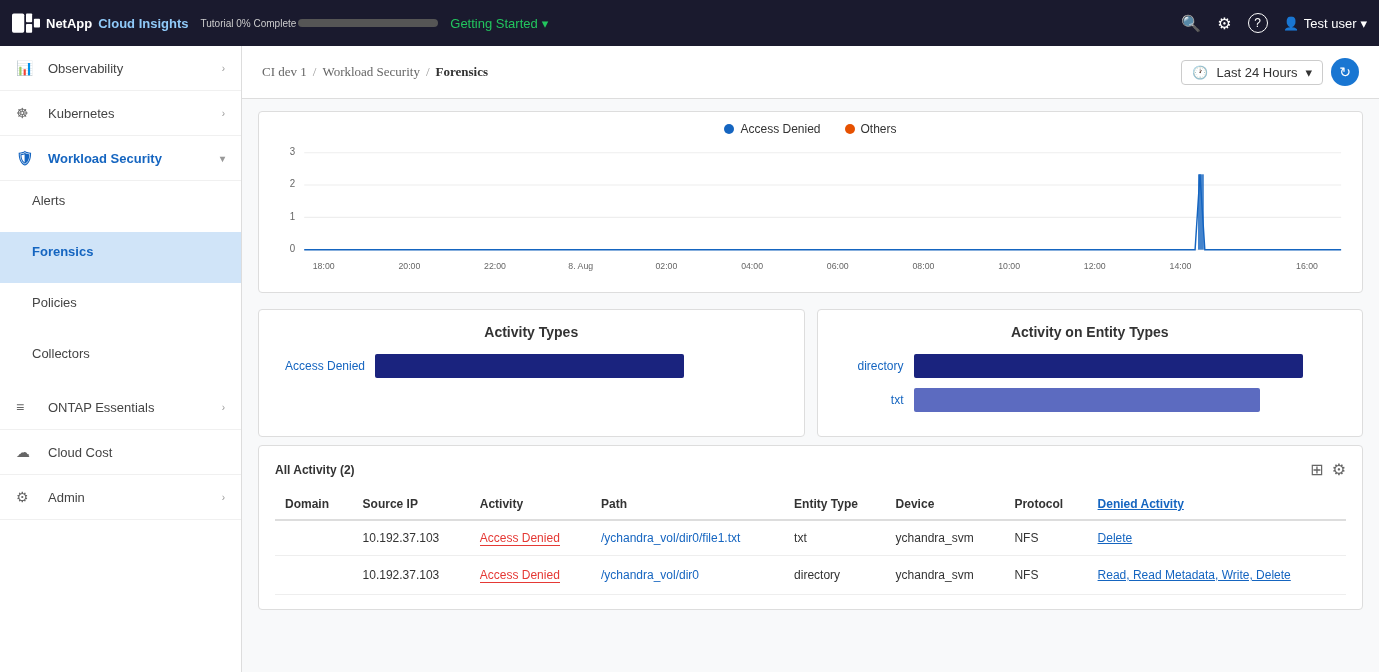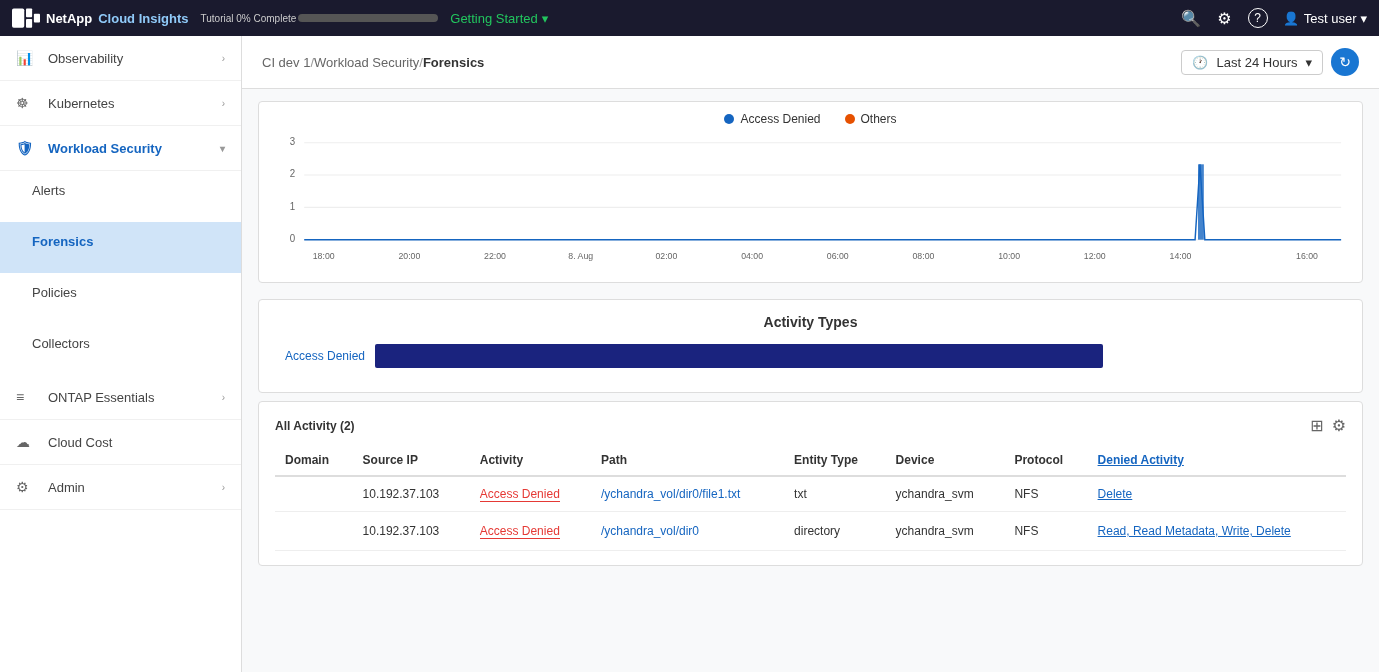"NetApp" .top-nav { height: 36px -> 46px }
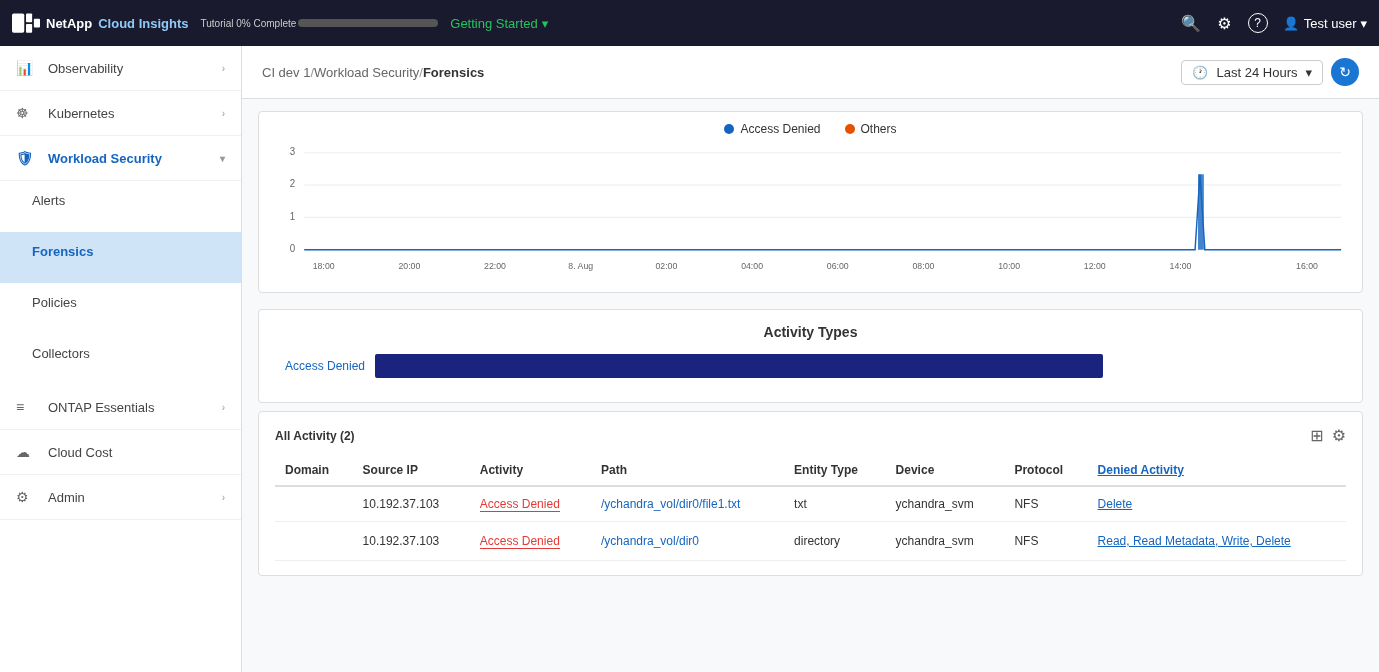"CI dev 1" .breadcrumb { font-family: none -> Liberation Serif, serif; gap: none -> 6px }
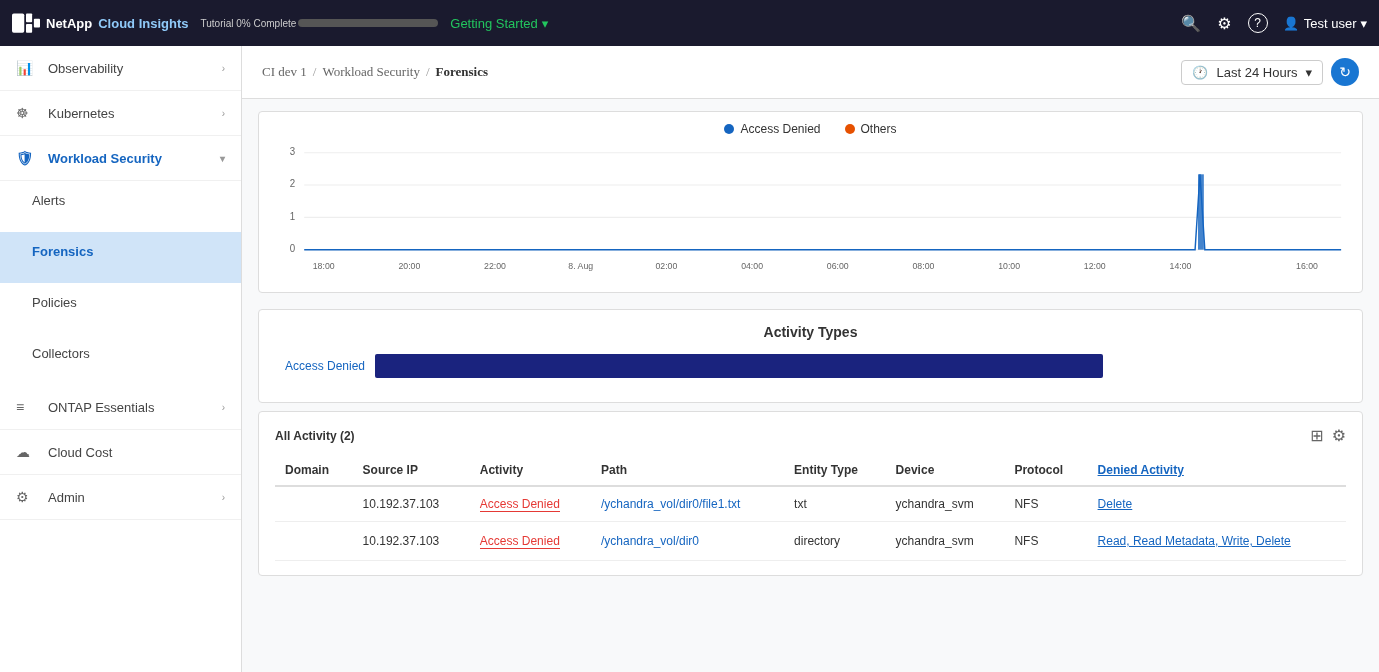"Activity on Entity Types" div.chart-panel { html: none -> <div> <div>Activity on Entity Types</div> <div> <span>directory</span> <div> <div></div> </div> </div> <div> <span>txt</span> <div> <div></div> </div> </div> </div> }
